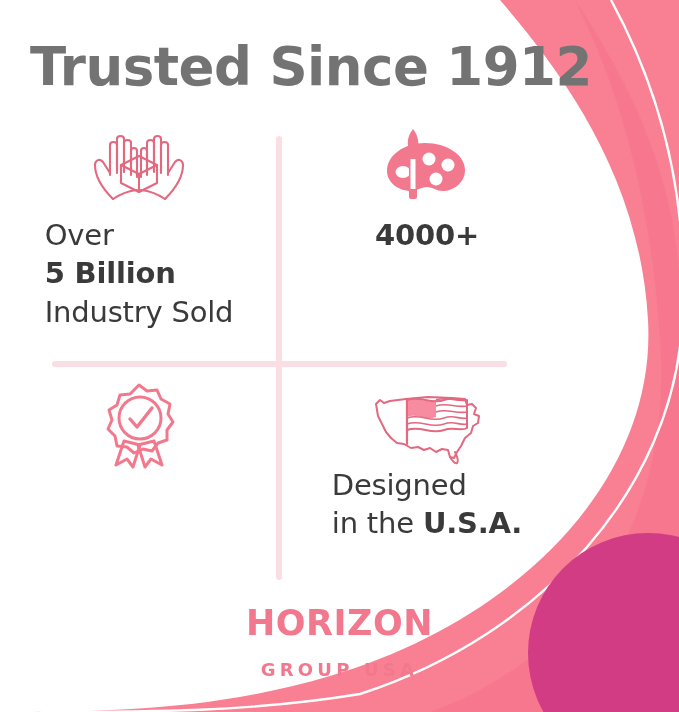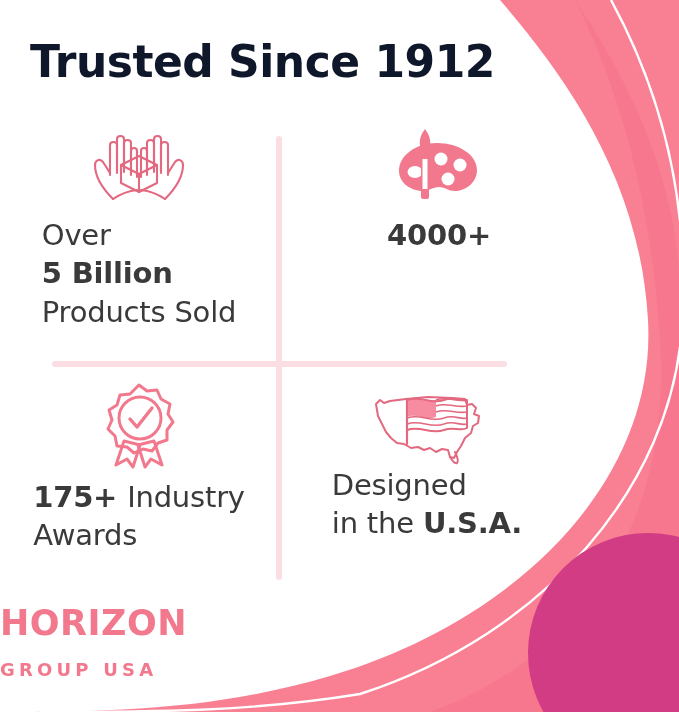"Trusted Since 1912" #title { color: #0f172a -> #737373; font-size: 44px -> 53px }
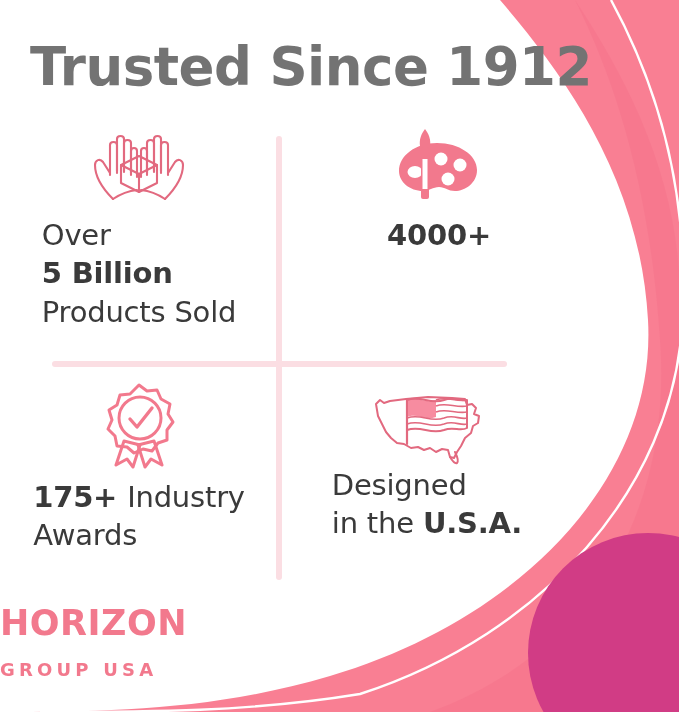"4000+" #cell-tr { left: 294px -> 282px }
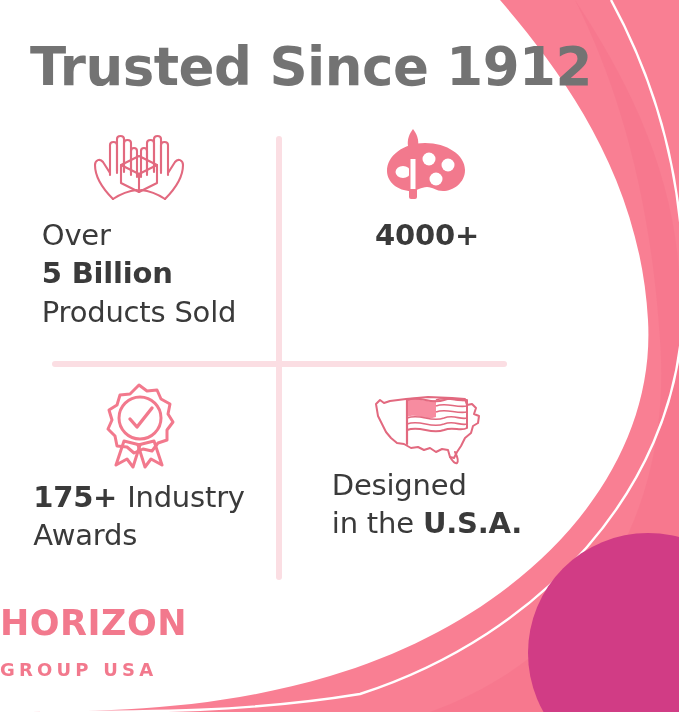"Products Sold" span.ln { text: Products -> Industry }
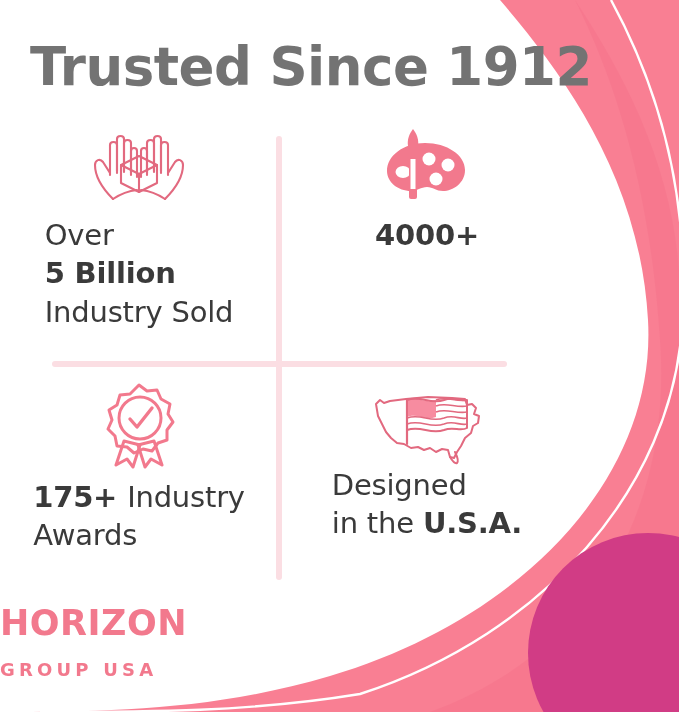"175+ Industry" div.cell-text { html: <div> <span><b>175+ </b><span>Industry</span></span> <span>Awards</span> </div> -> none }
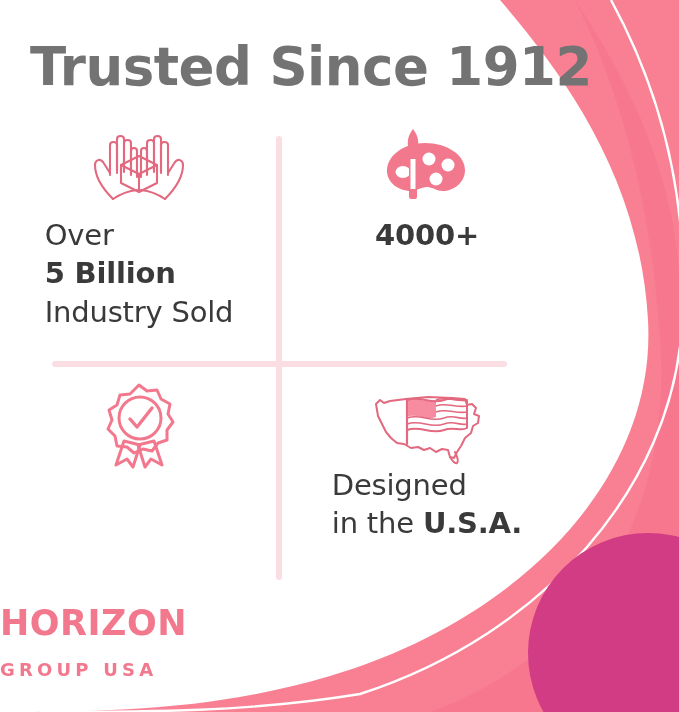"HORIZON" #logo { align-items: flex-start -> center }
